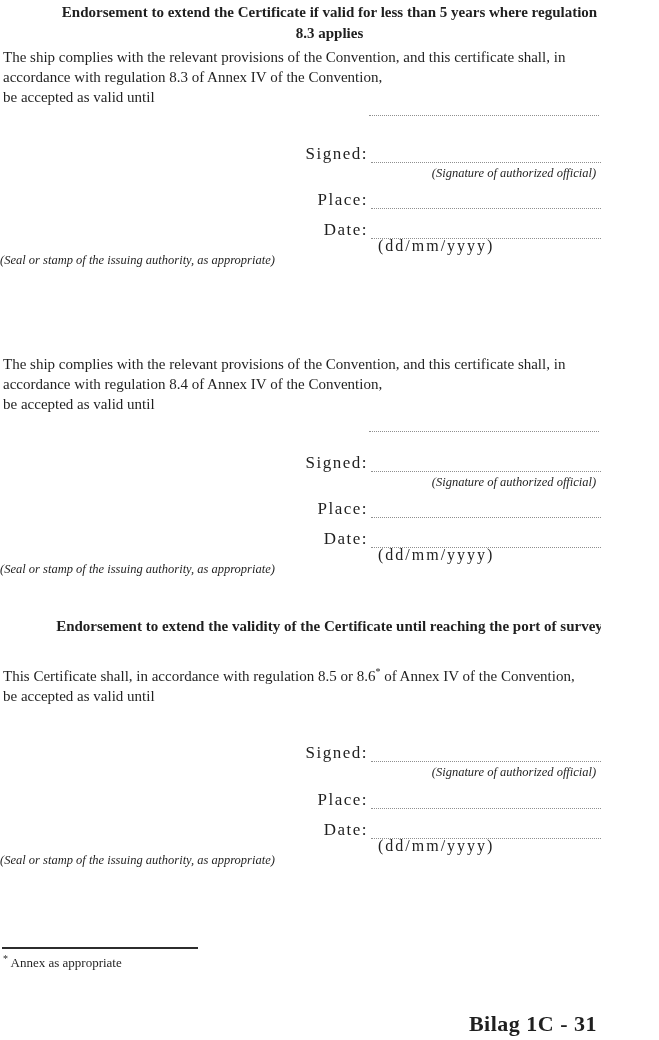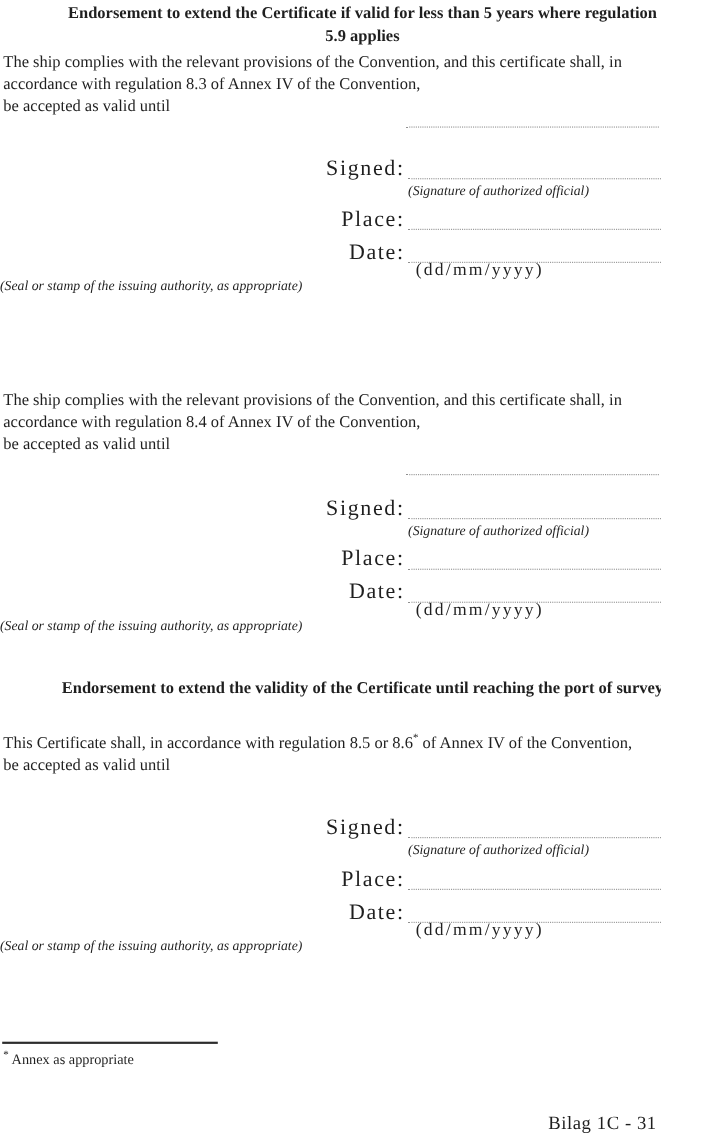"5.9 applies" div.abs { text: 5.9 -> 8.3 }
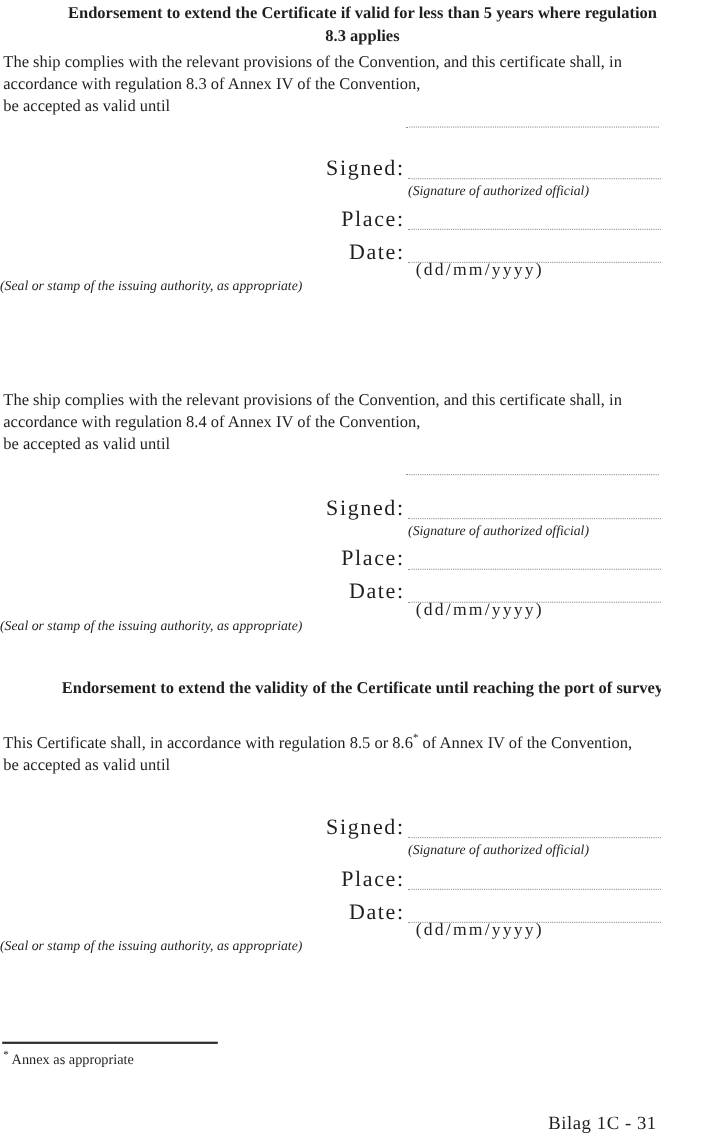"Signed:" .sig-label { font-size: 20px -> 17px }
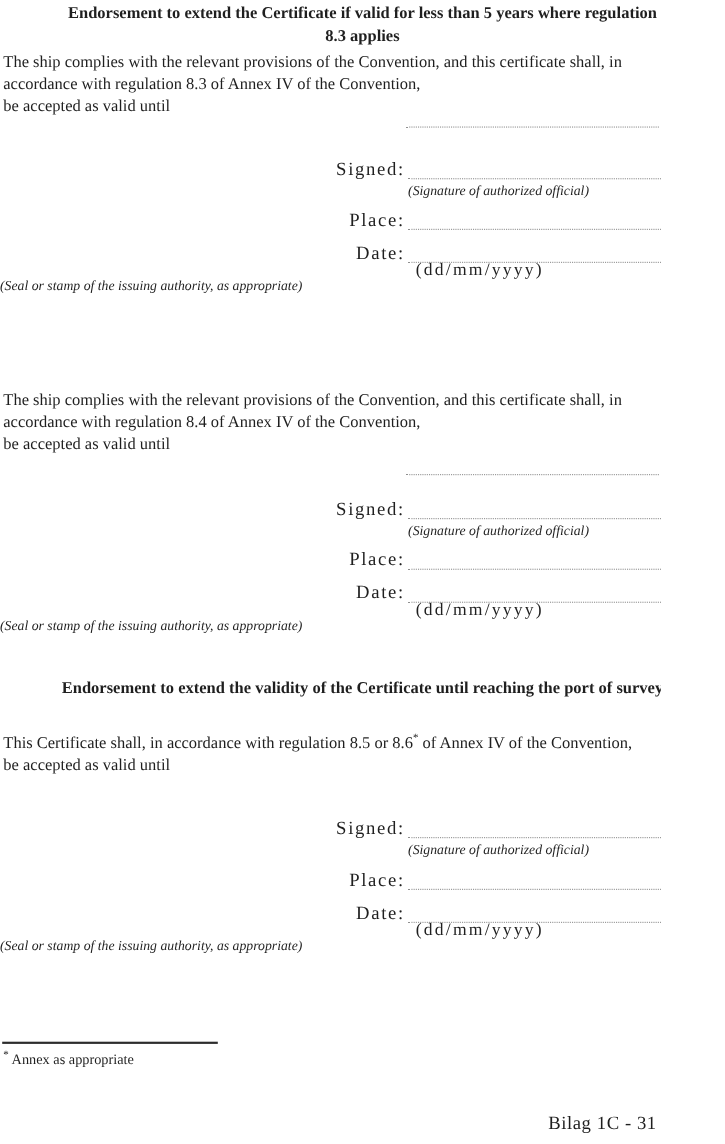"(Signature of authorized official)" .sig-caption { text-align: left -> center }
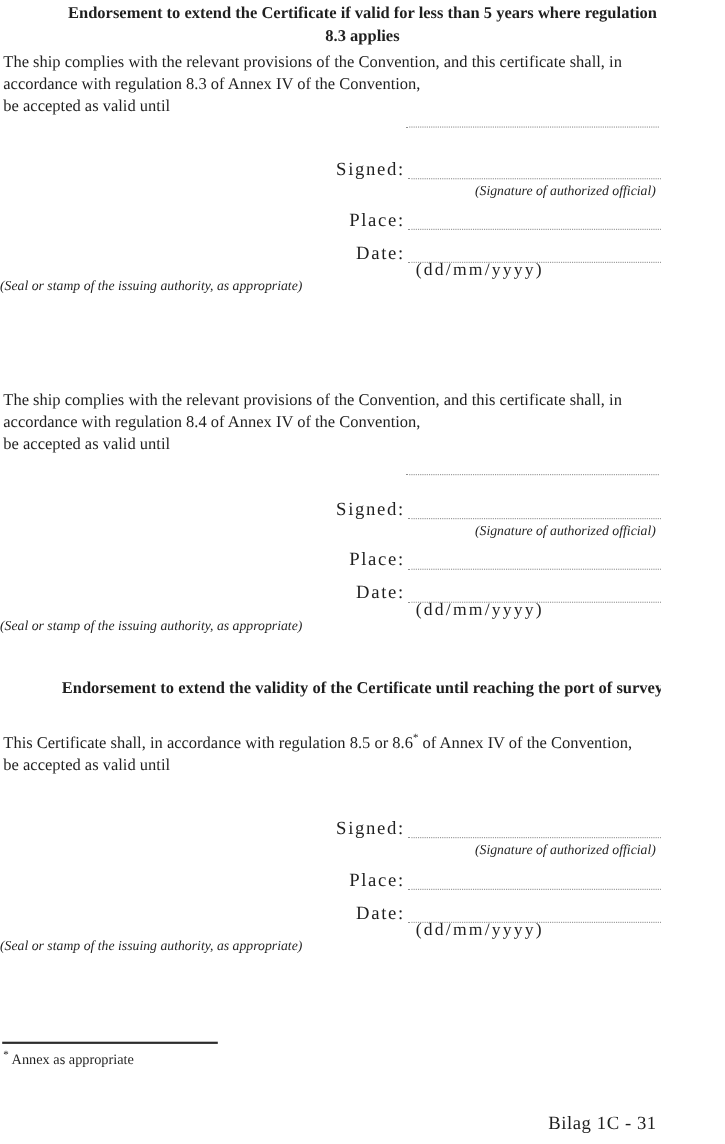"Bilag 1C - 31" #page-number { font-size: 17px -> 22px; font-weight: none -> bold }
